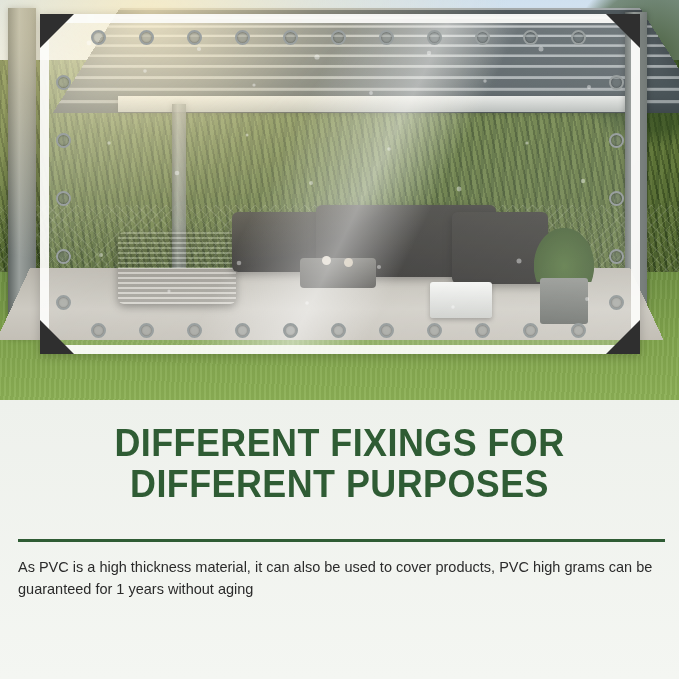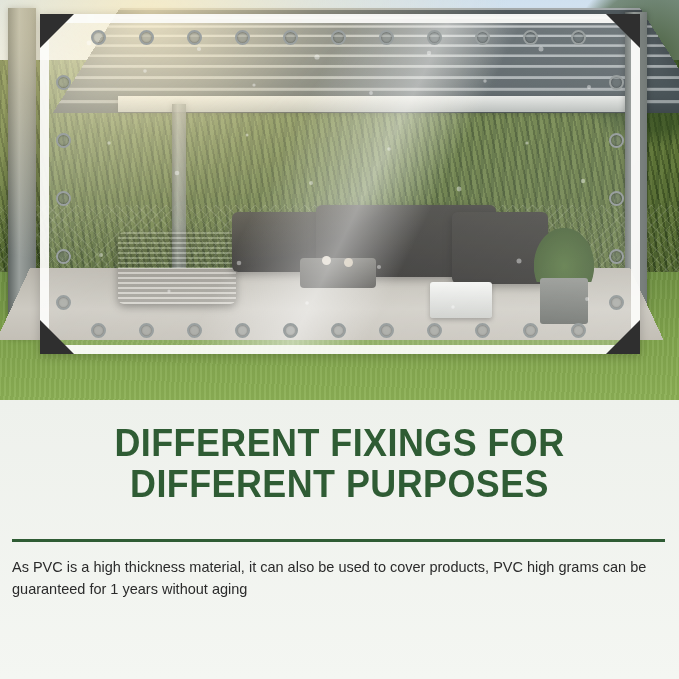"As PVC is a high" .cols { padding: 34px 14px 0 12px -> 34px 14px 0 18px }
